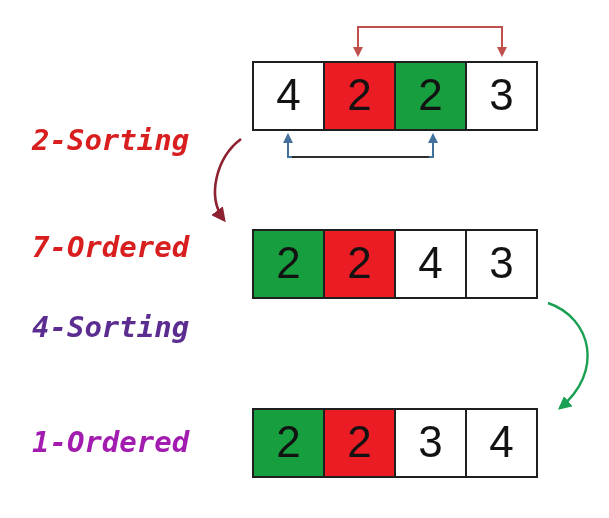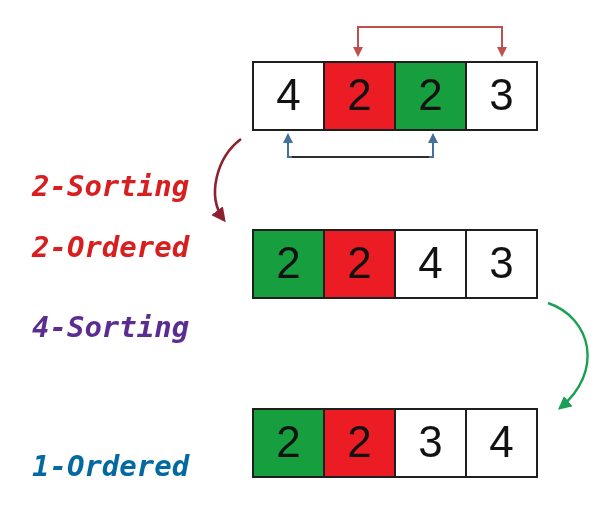"2-Sorting" .lbl-sorting2 { margin-top: 46px -> none }
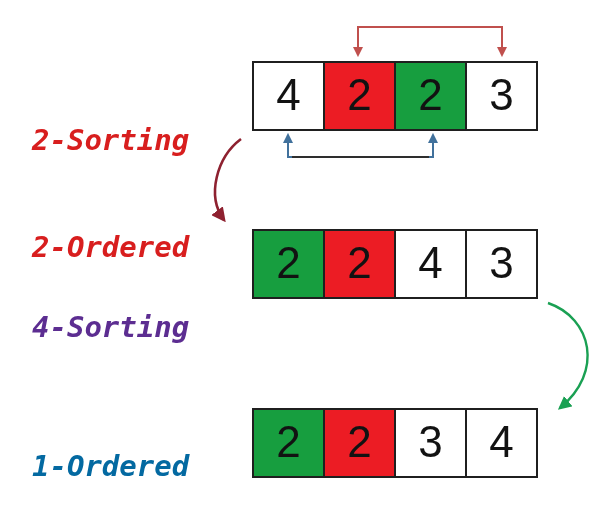"2-Ordered" div.step-label { text: 2-Ordered -> 7-Ordered }
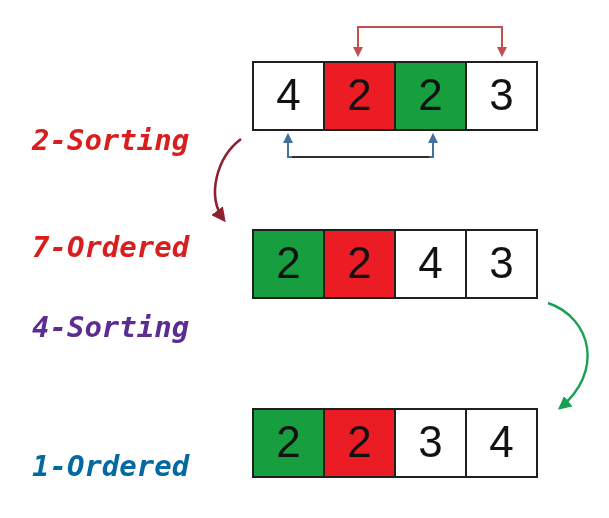"1-Ordered" div.step-label { color: #0369a1 -> #a21caf; margin-top: 24px -> none }
